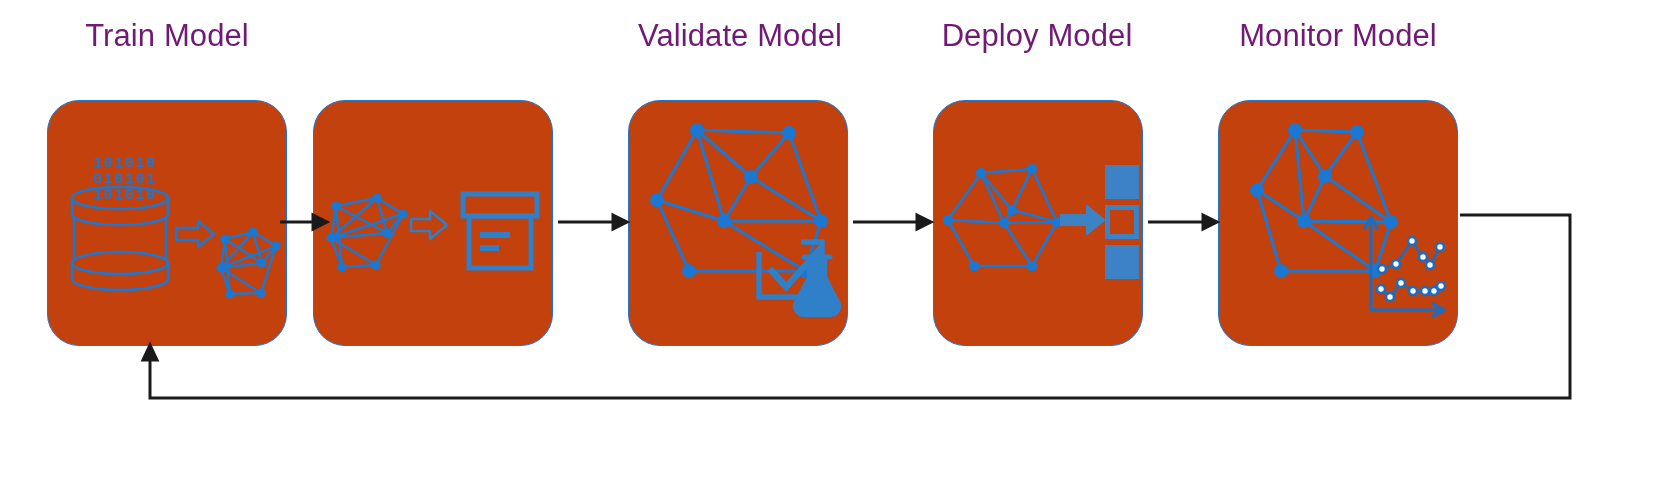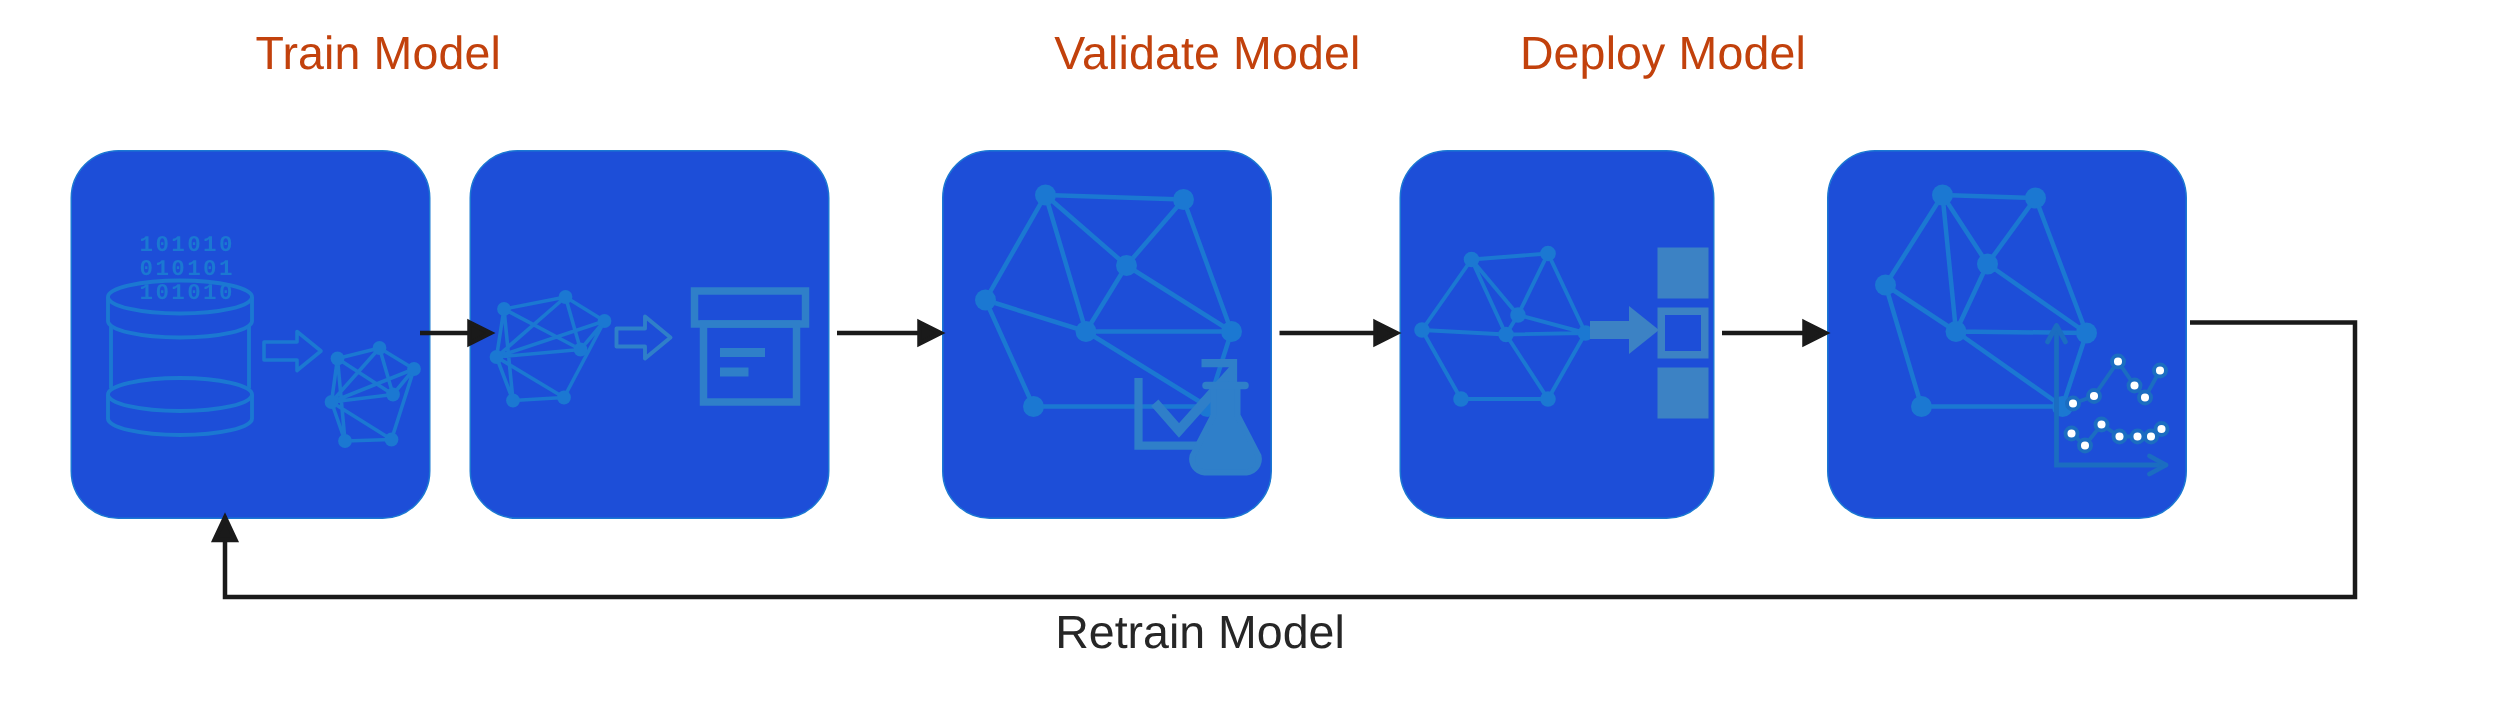"Train Model" .stage-title { color: #c2410c -> #701a75; text-align: right -> center }
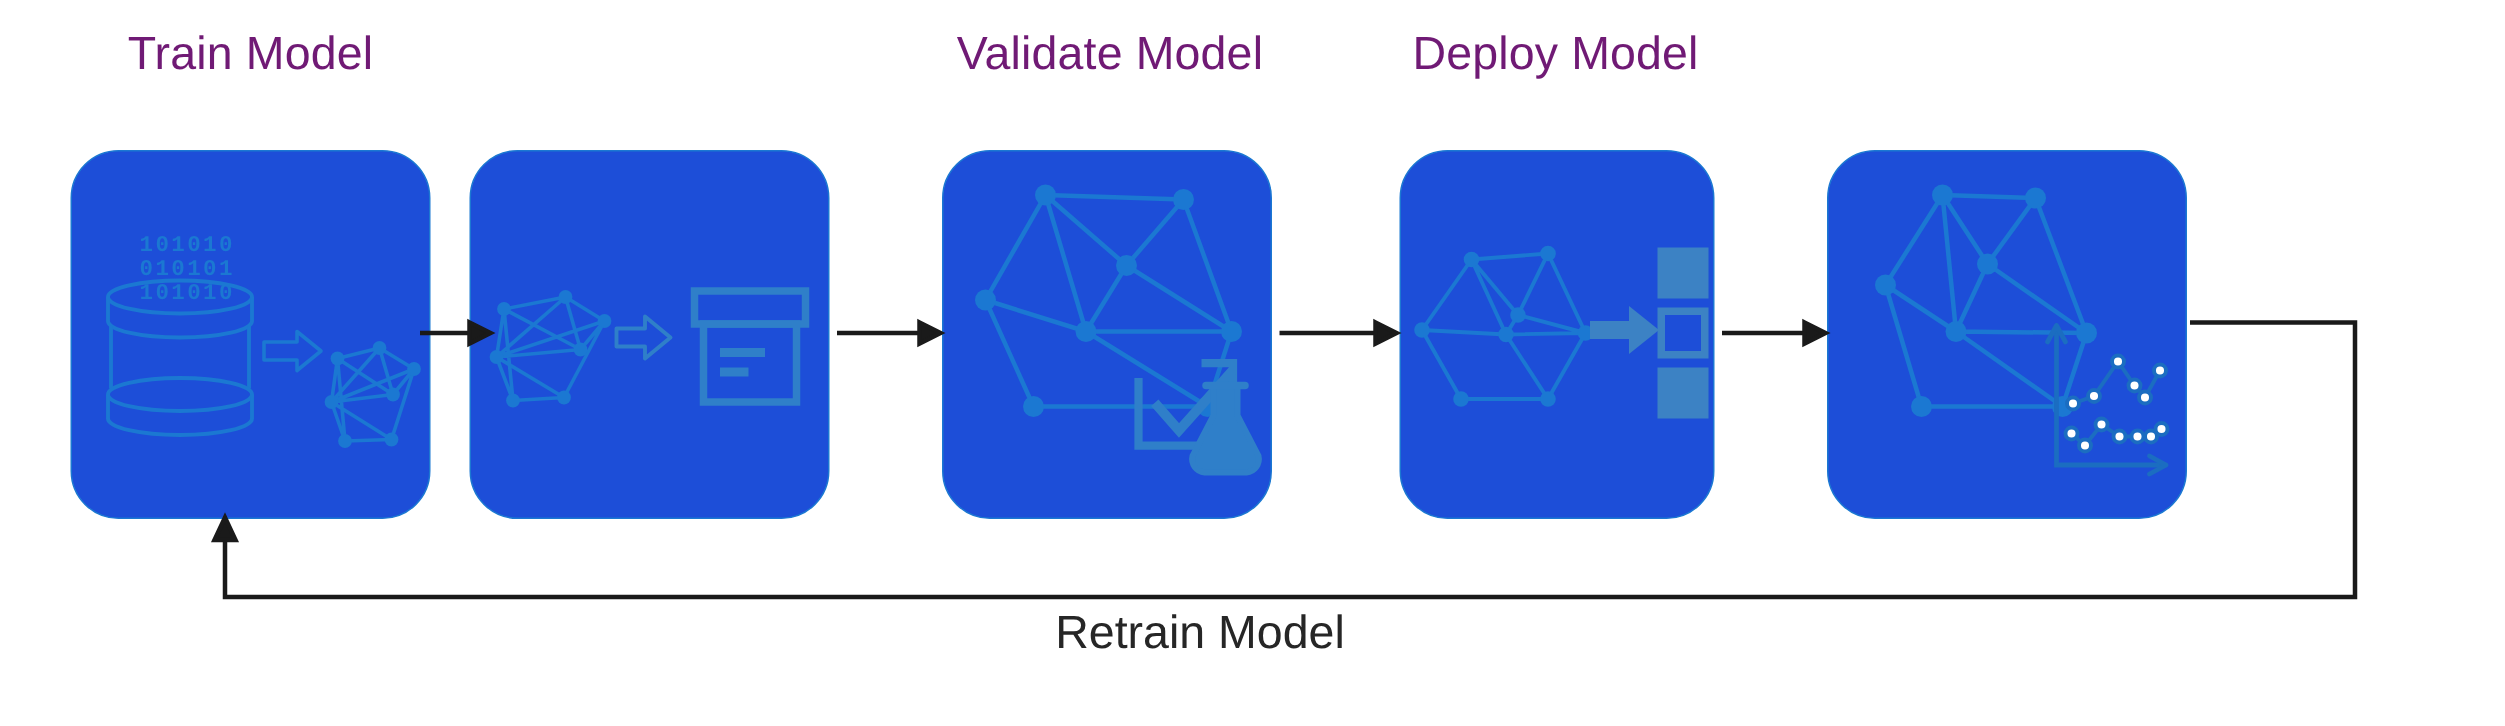"Monitor Model" div.stage-title { html: none -> <div>Monitor Model</div> }
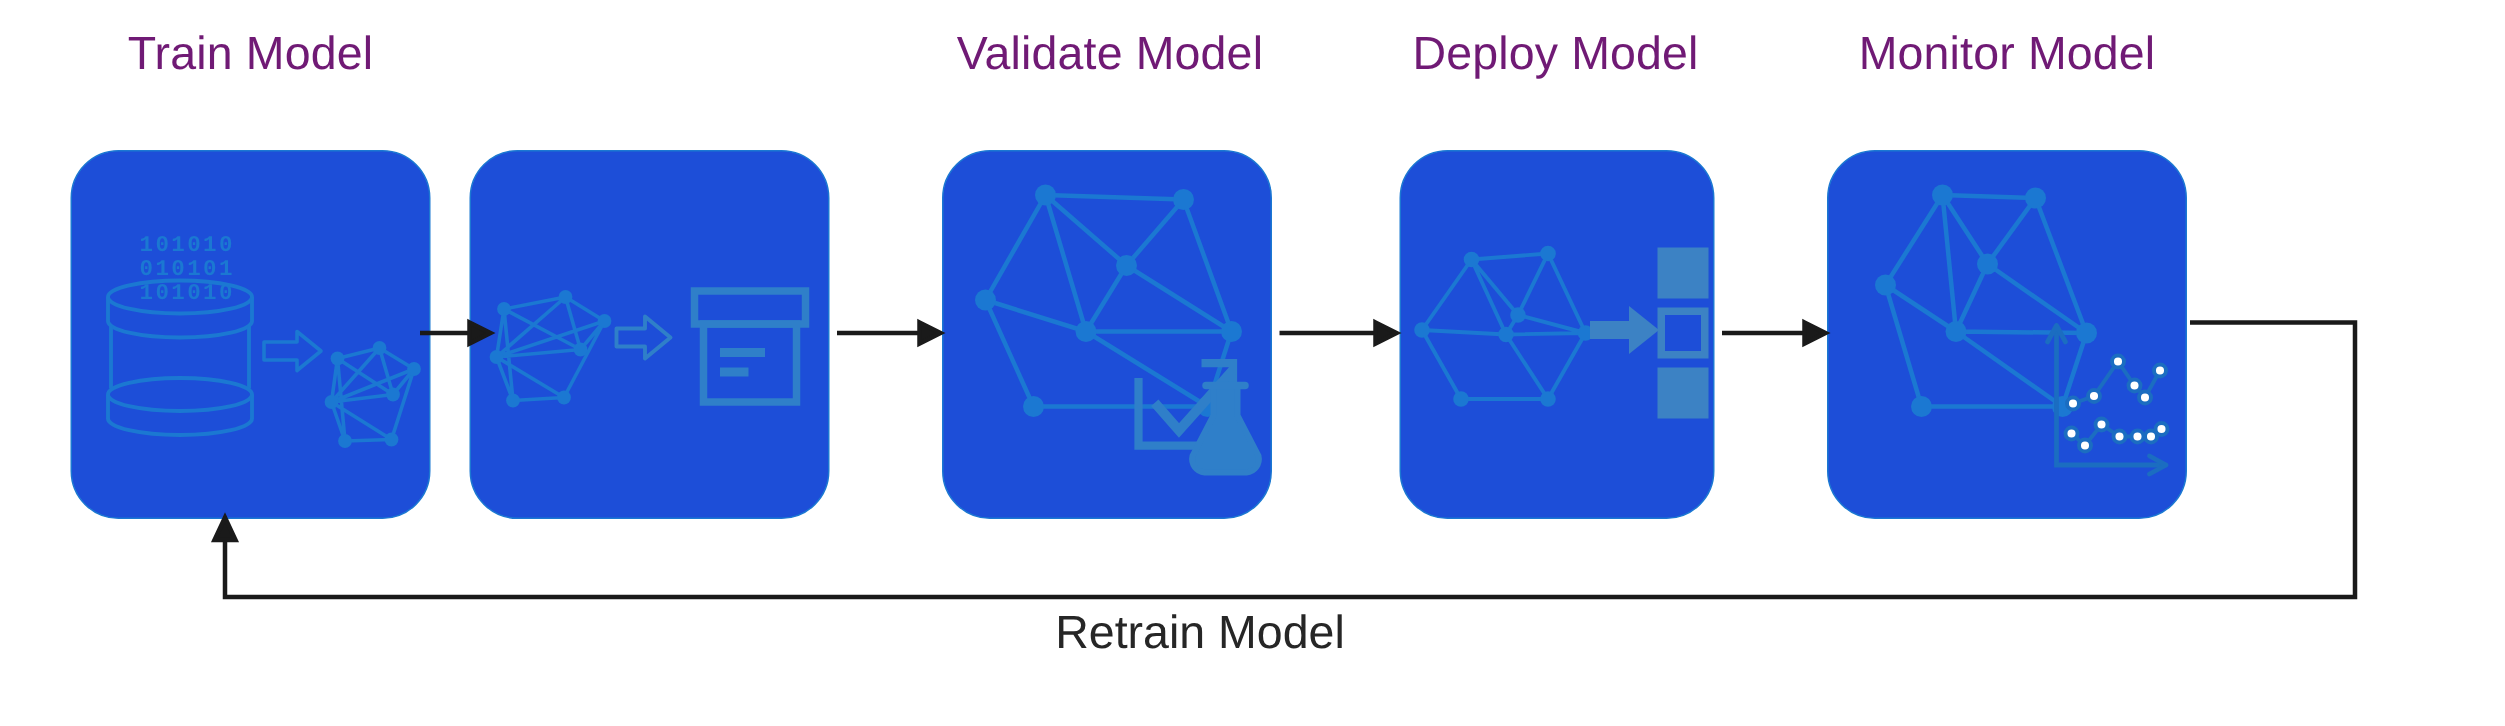"101010" .stage-box { background: #1d4ed8 -> #c2410c }
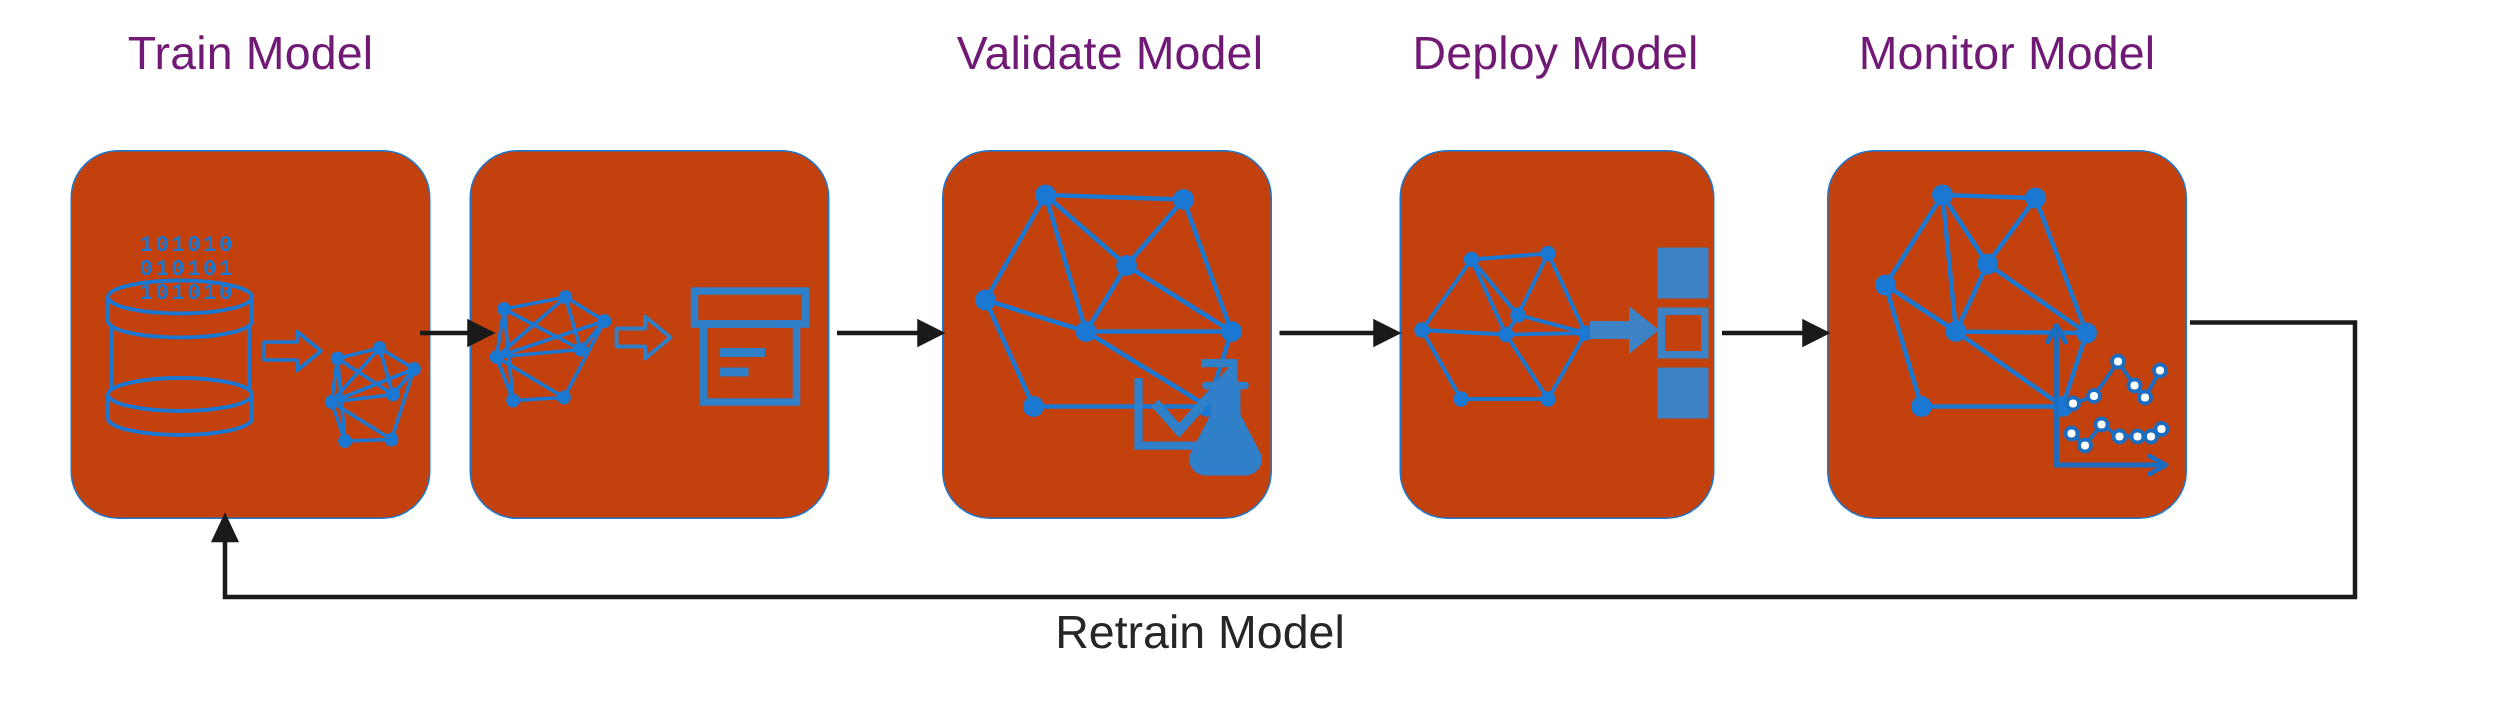"Retrain Model" div.retrain-label { html: <div>Retrain Model</div> -> none }
